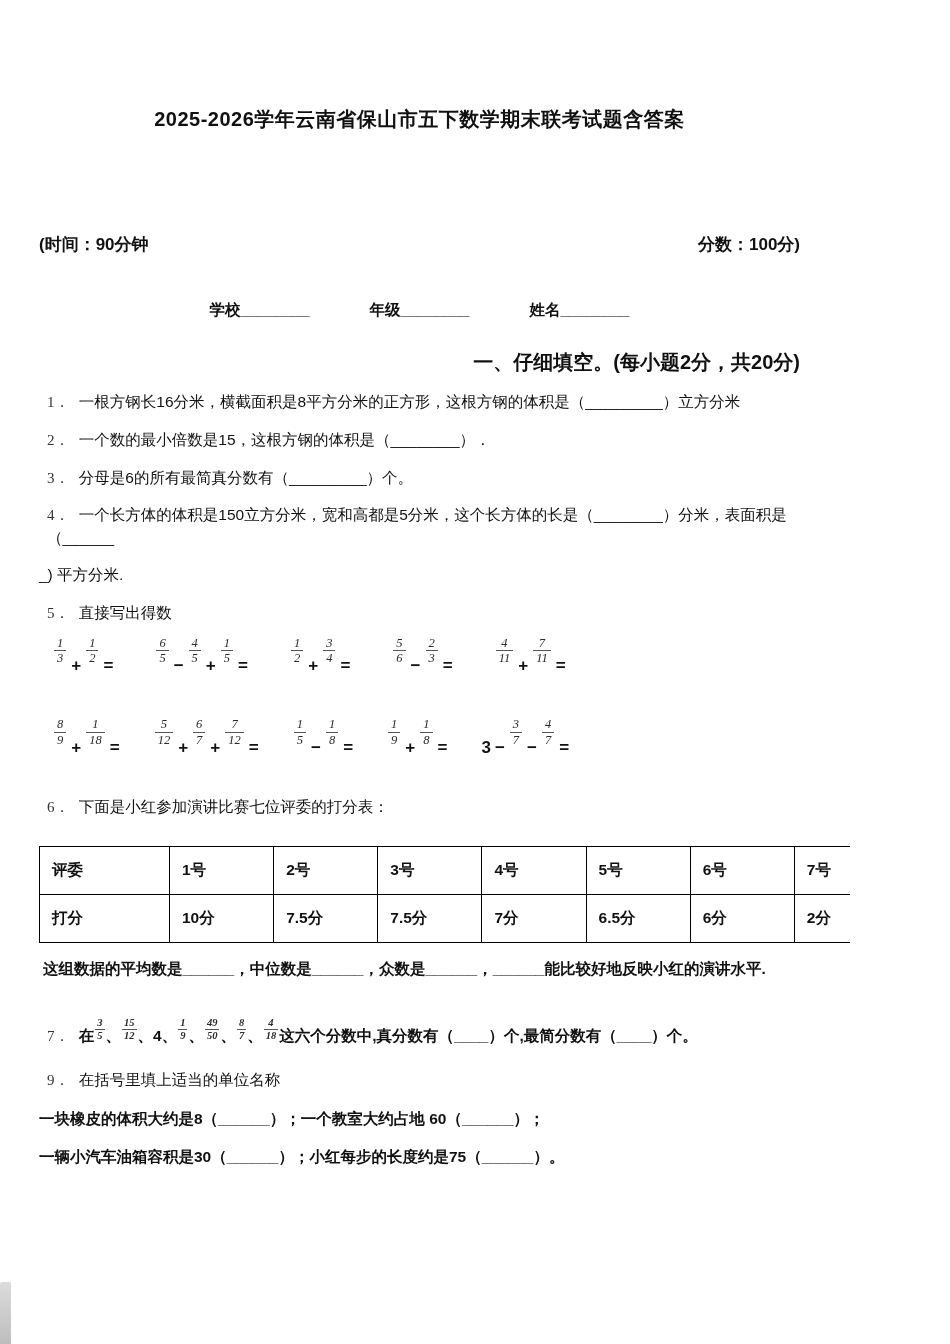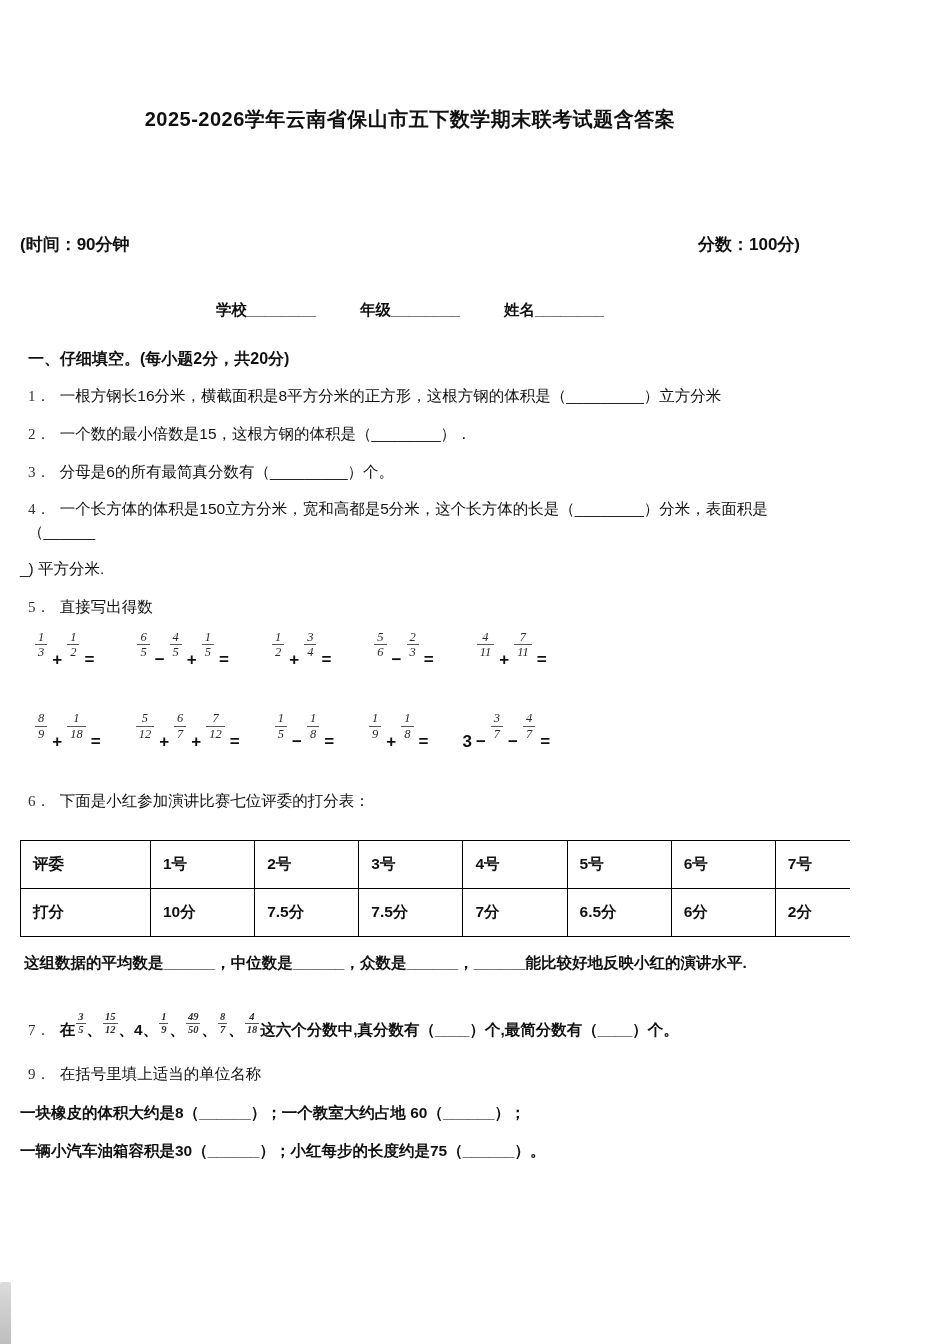"2025-2026学年云南省保山市五下数学期末联考试题含答案" .page { padding: 0 50px 0 20px -> 0 50px 0 39px }
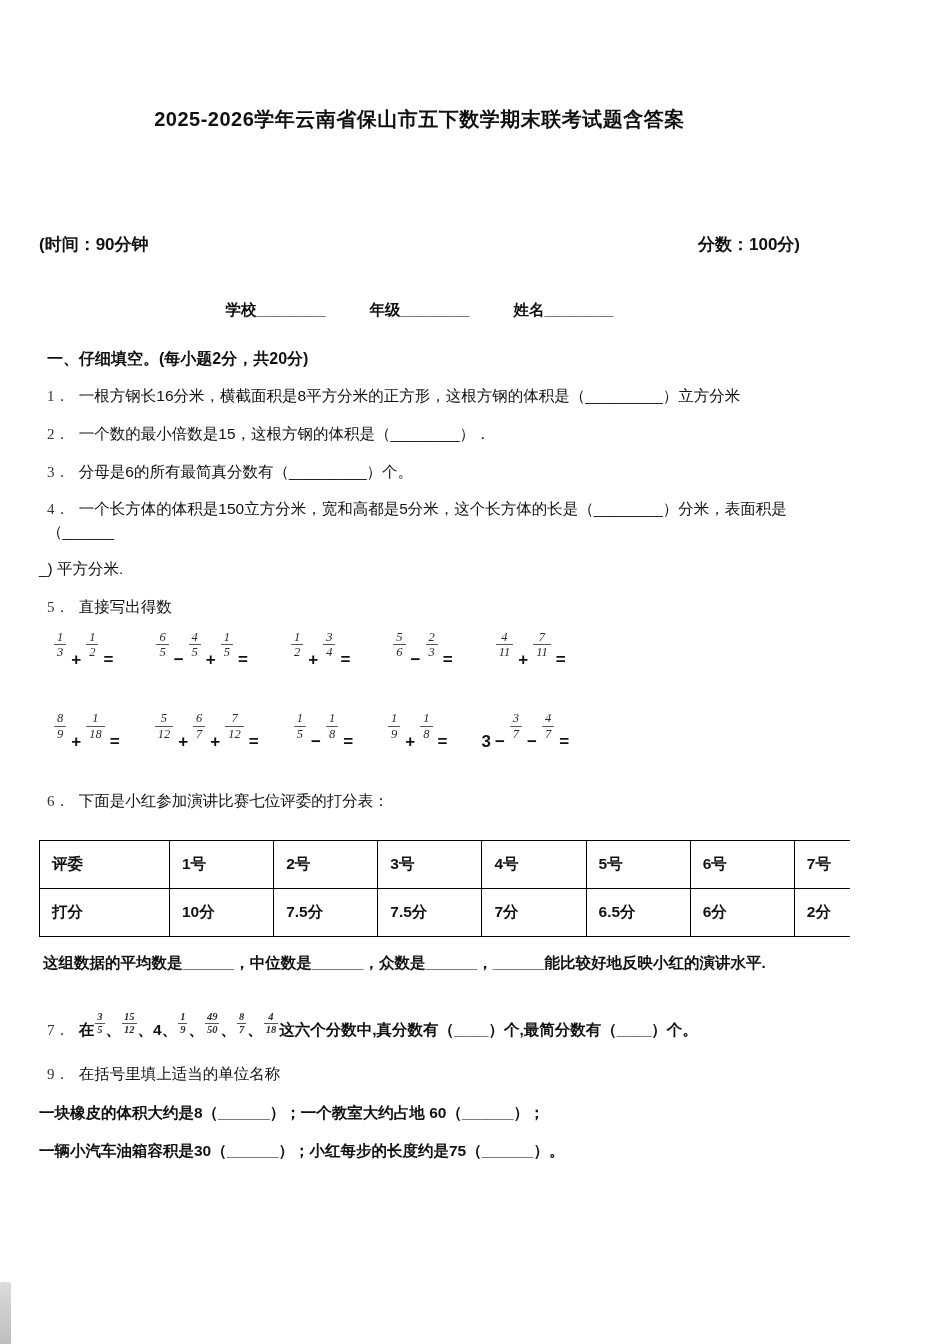"学校________" .id-line { gap: 44px -> 60px }
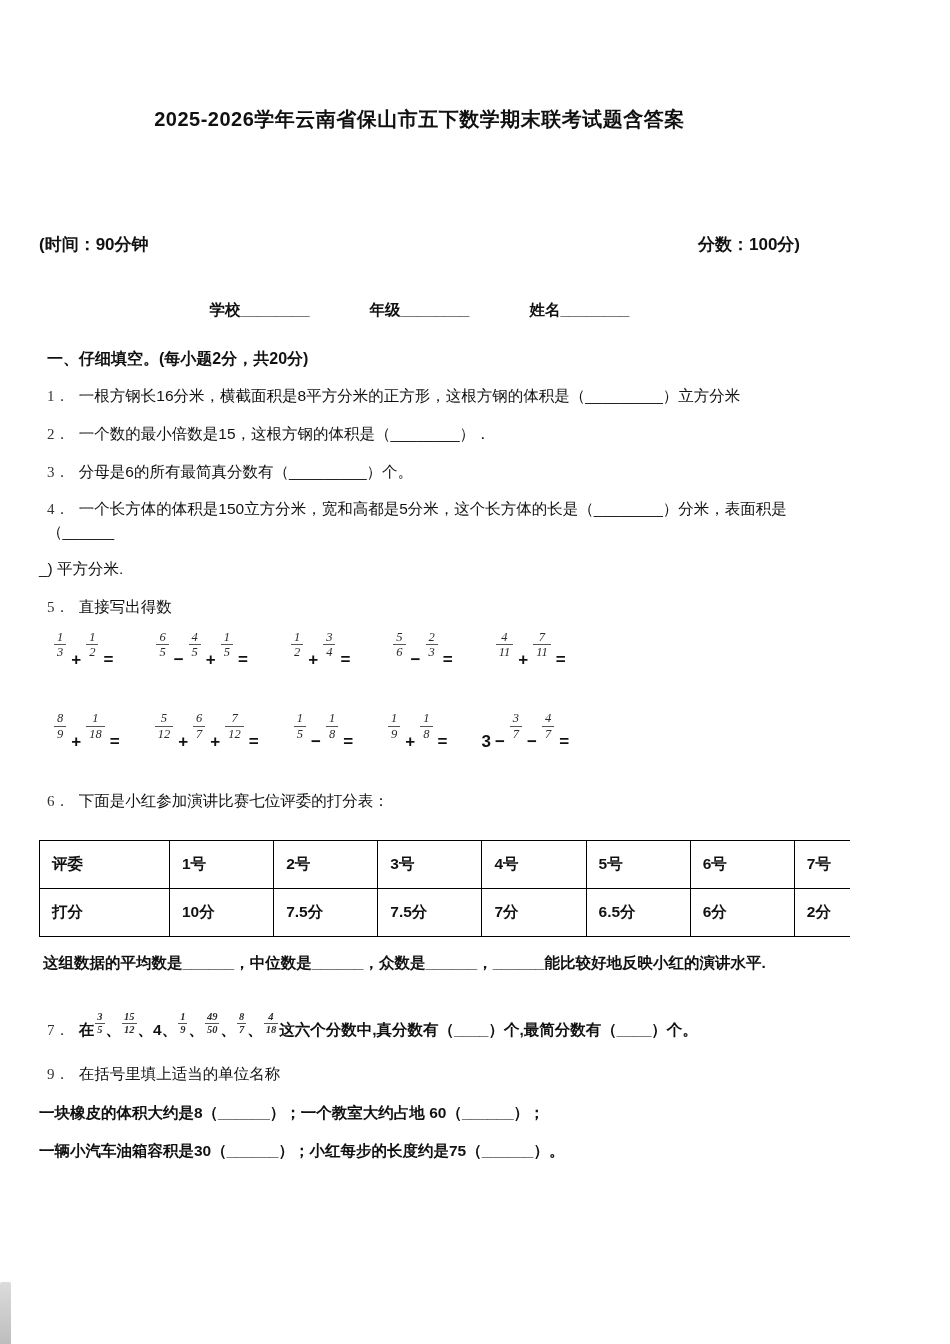"一、仔细填空。(每小题2分，共20分)" .sec-heading { font-size: 16px -> 20px; text-align: none -> right }
